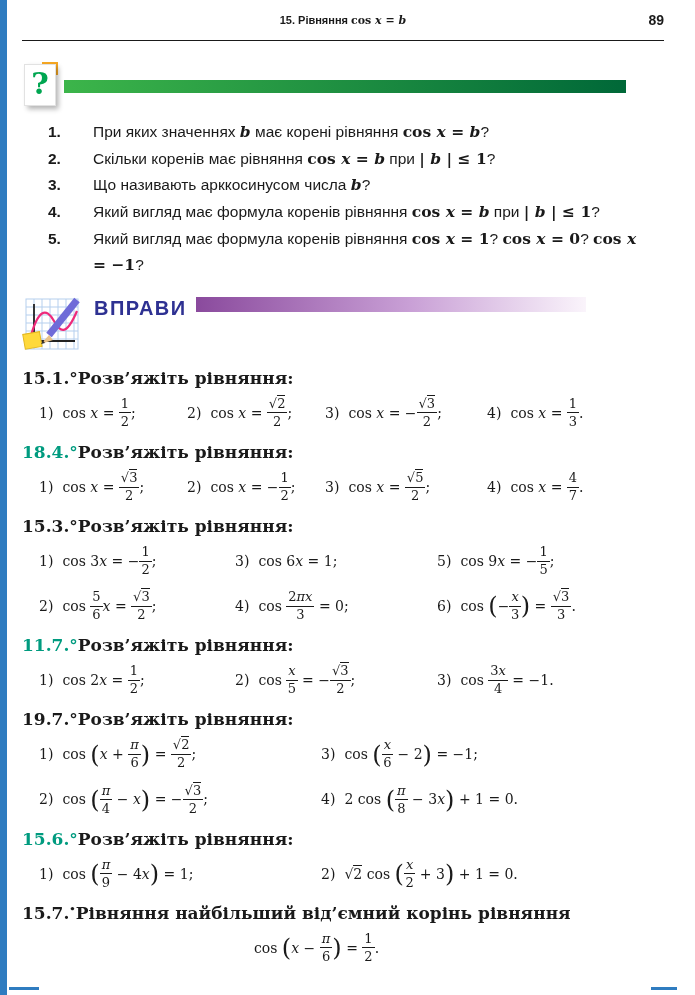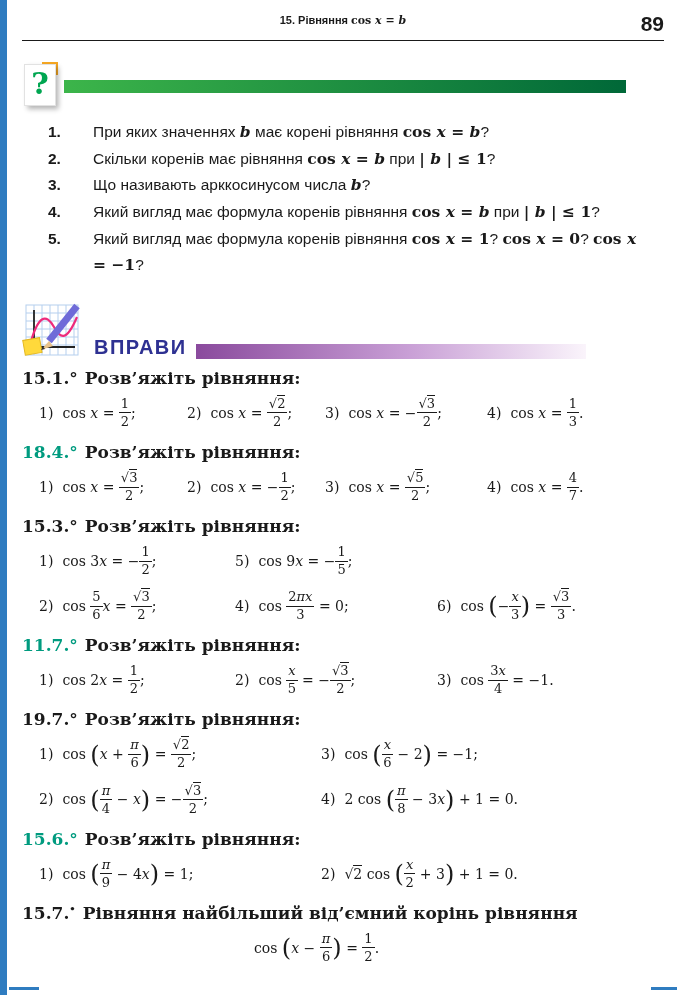"89" .hdr-num { font-size: 21px -> 14px }
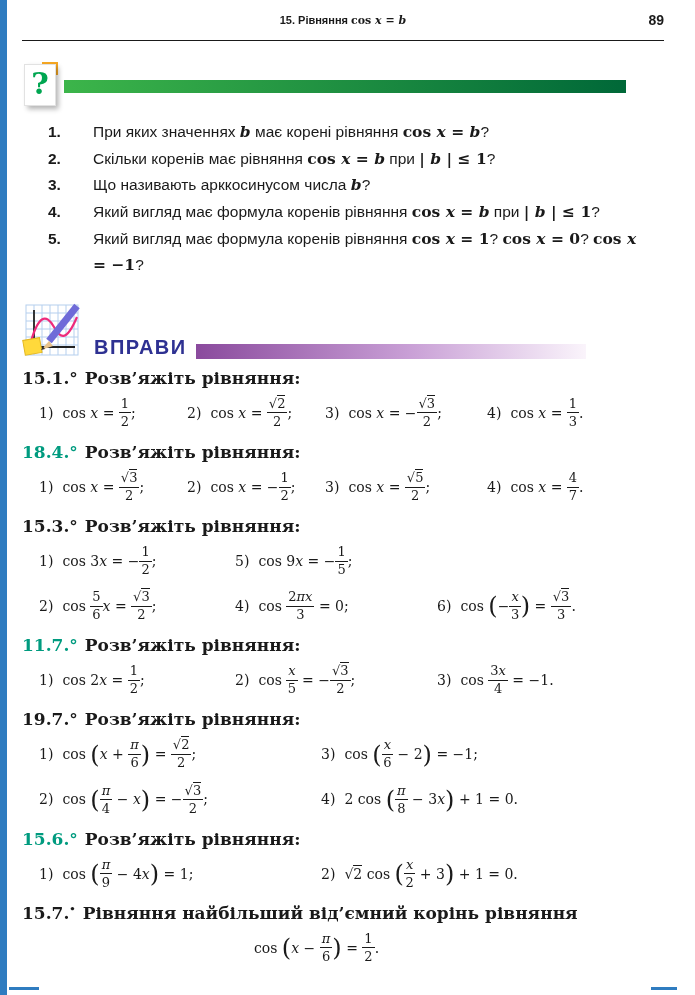"ВПРАВИ" .exh { align-items: flex-end -> flex-start }
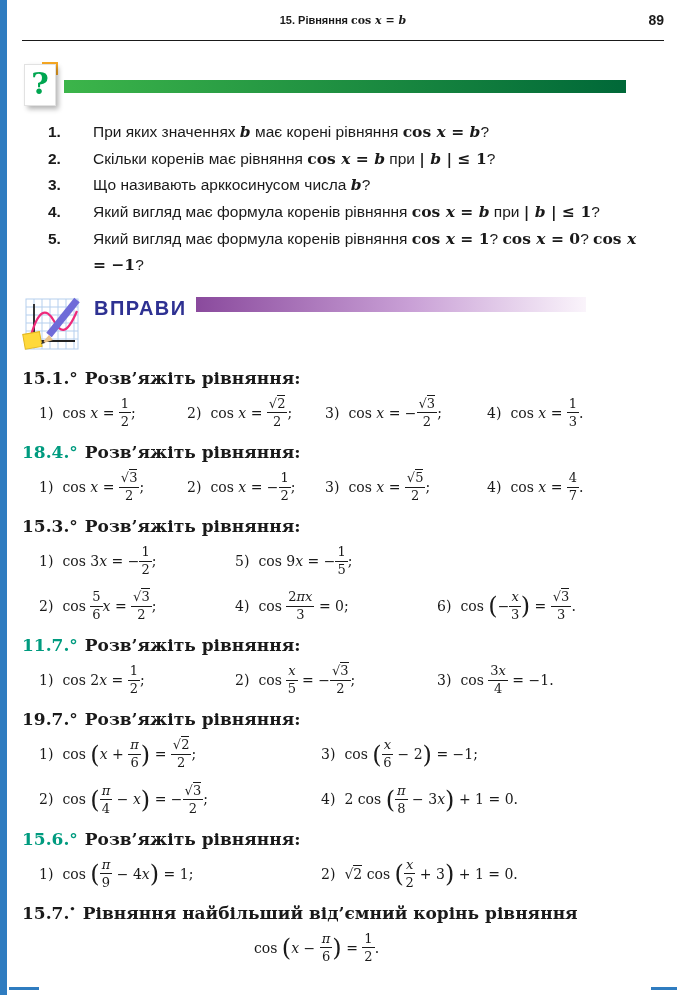"Розв’яжіть рівняння:" .ex-title { margin-left: 7px -> none }
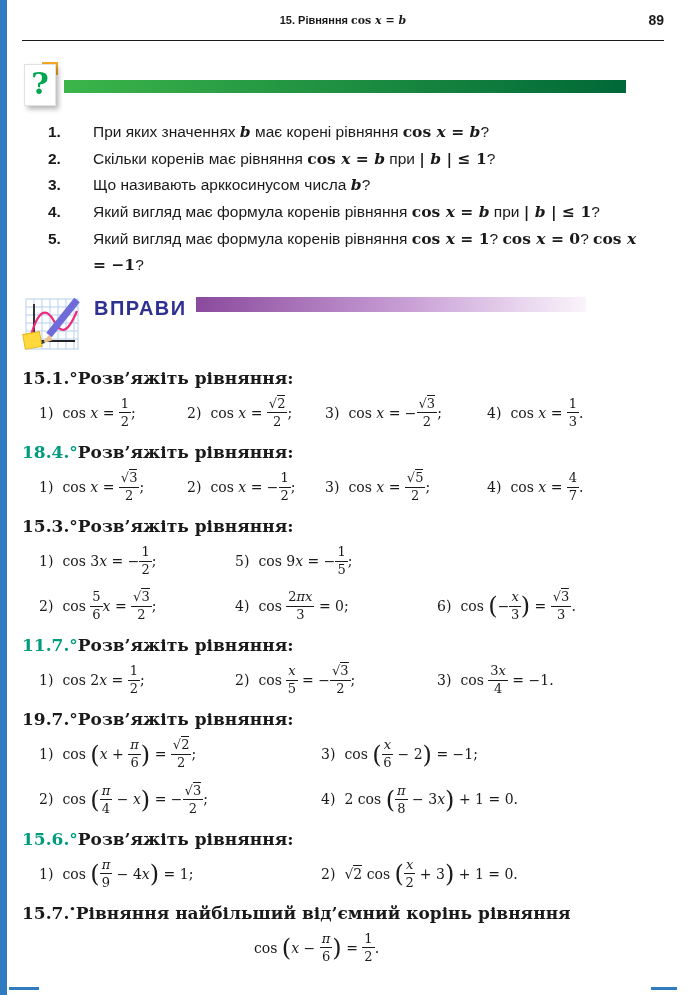"3) cos 6x = 1;" span.item { html: none -> <span><span>3)</span><span>cos 6<span>x</span> = 1;</span></span> }
